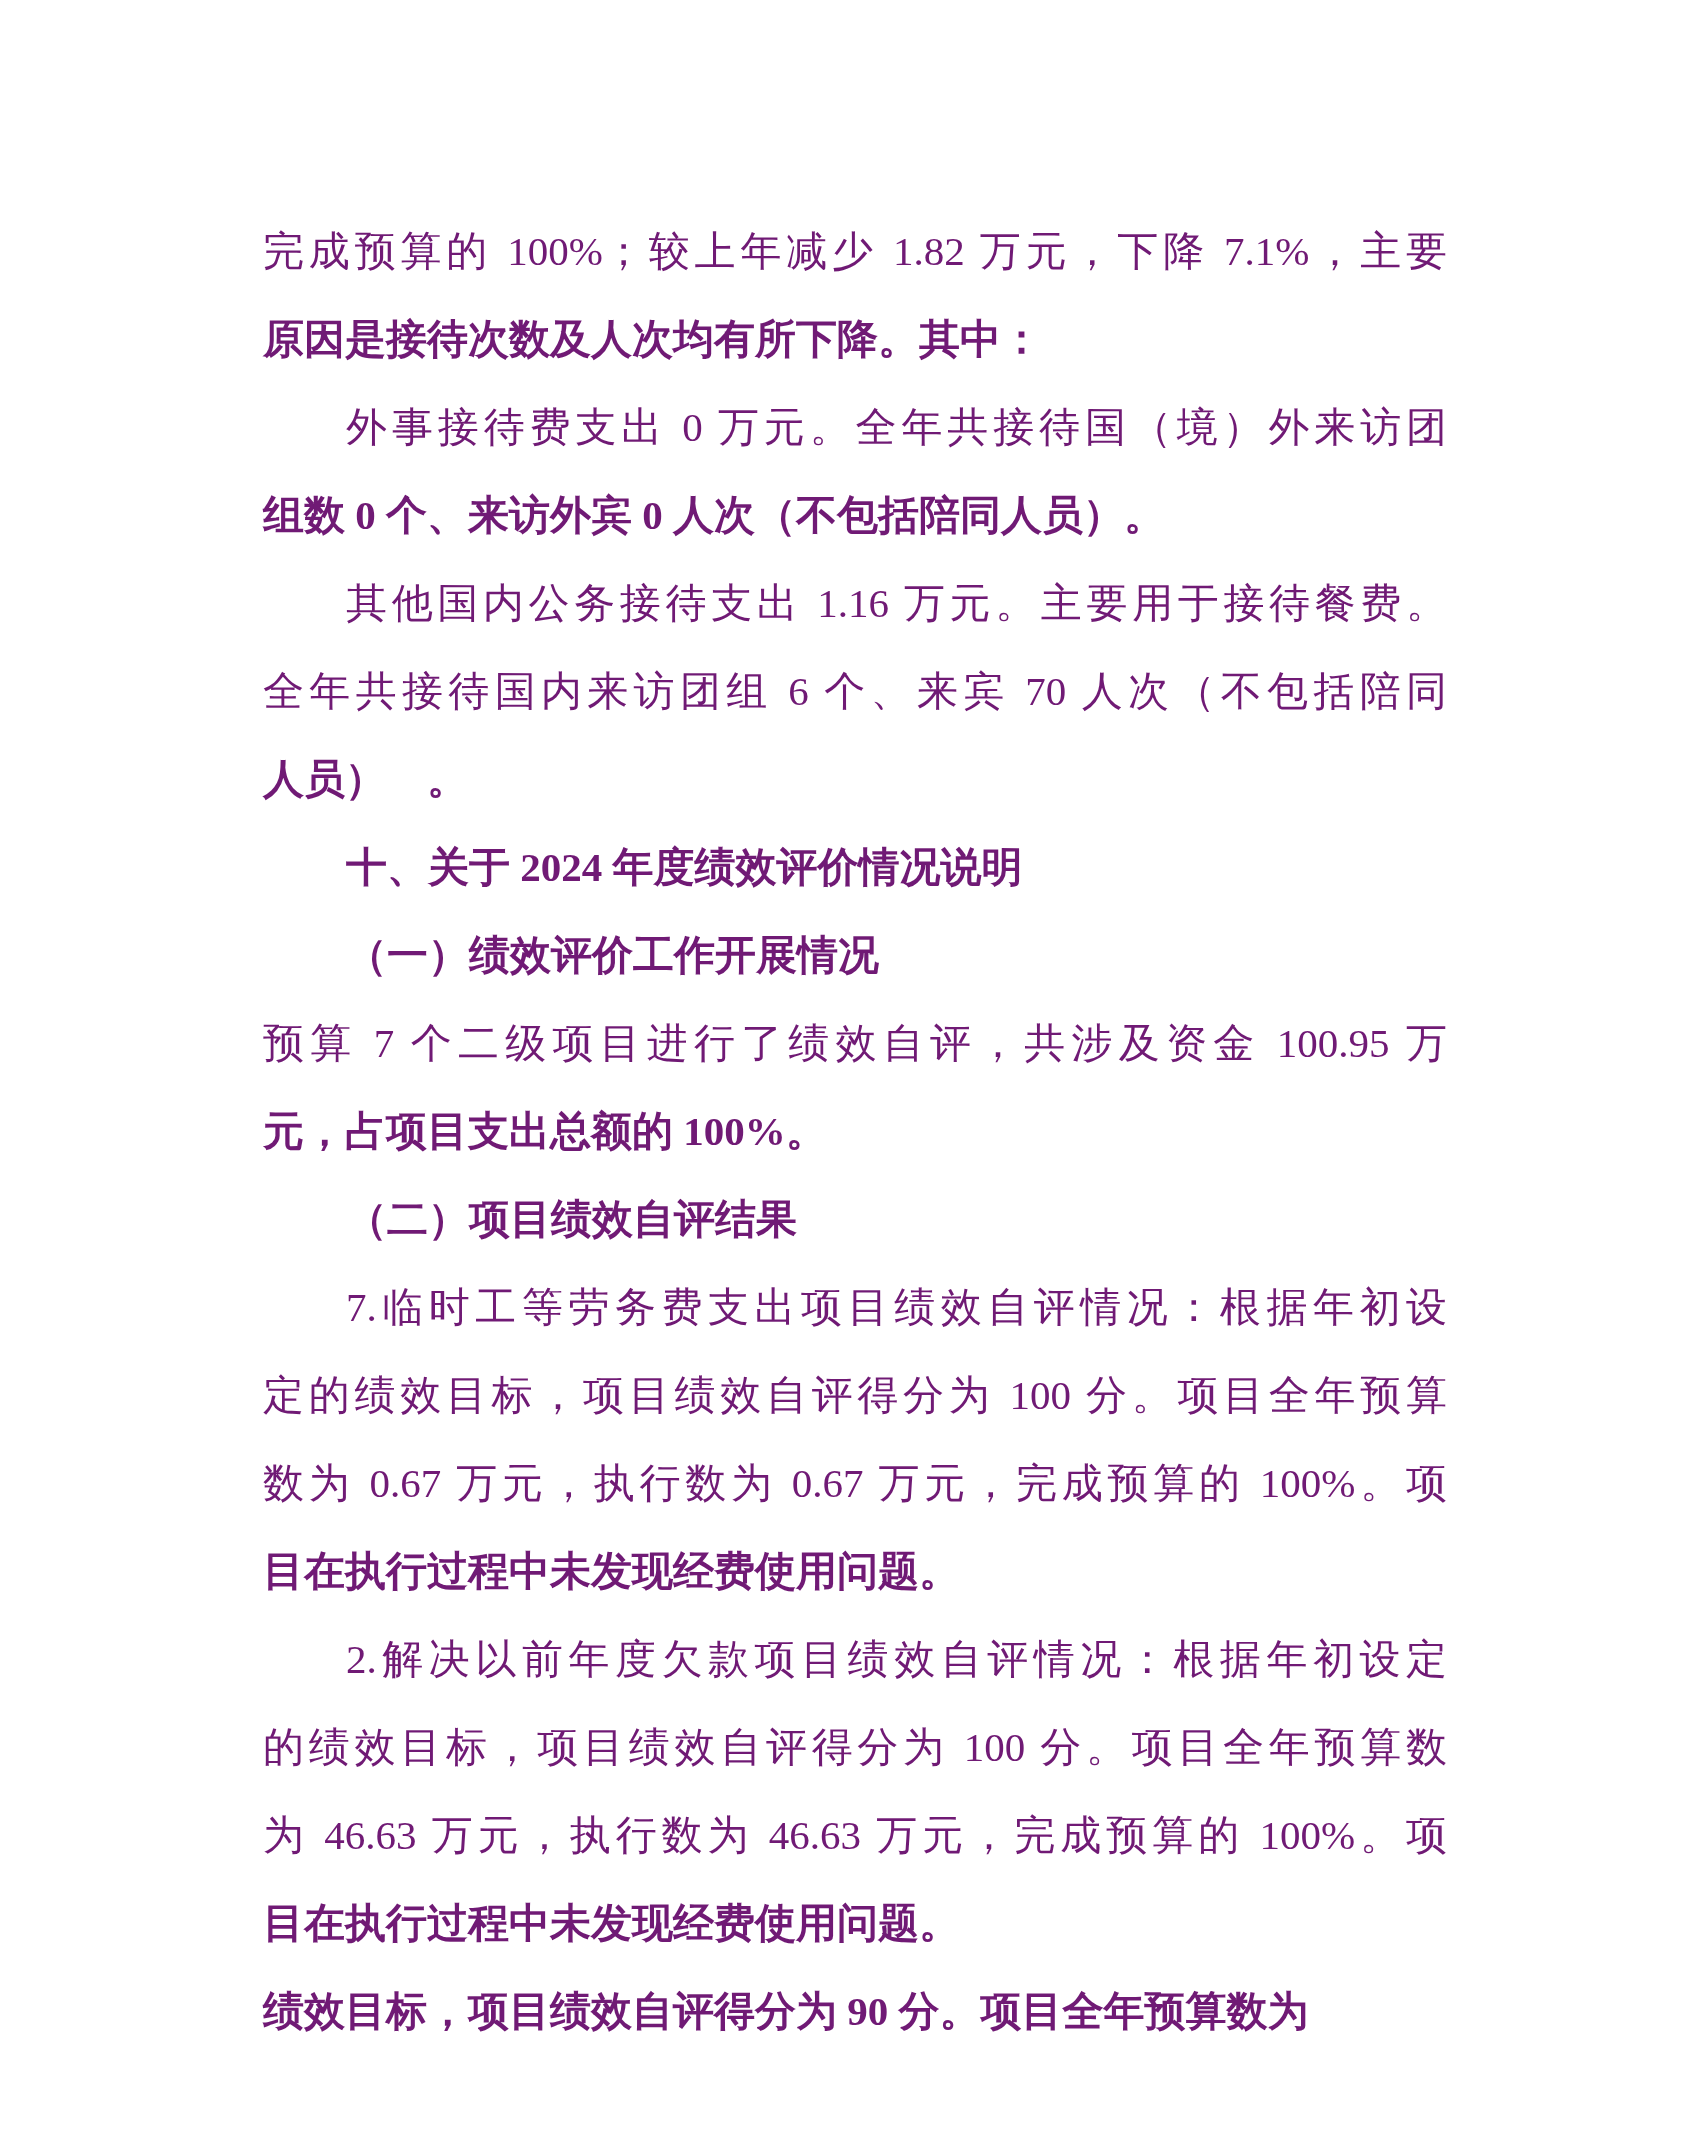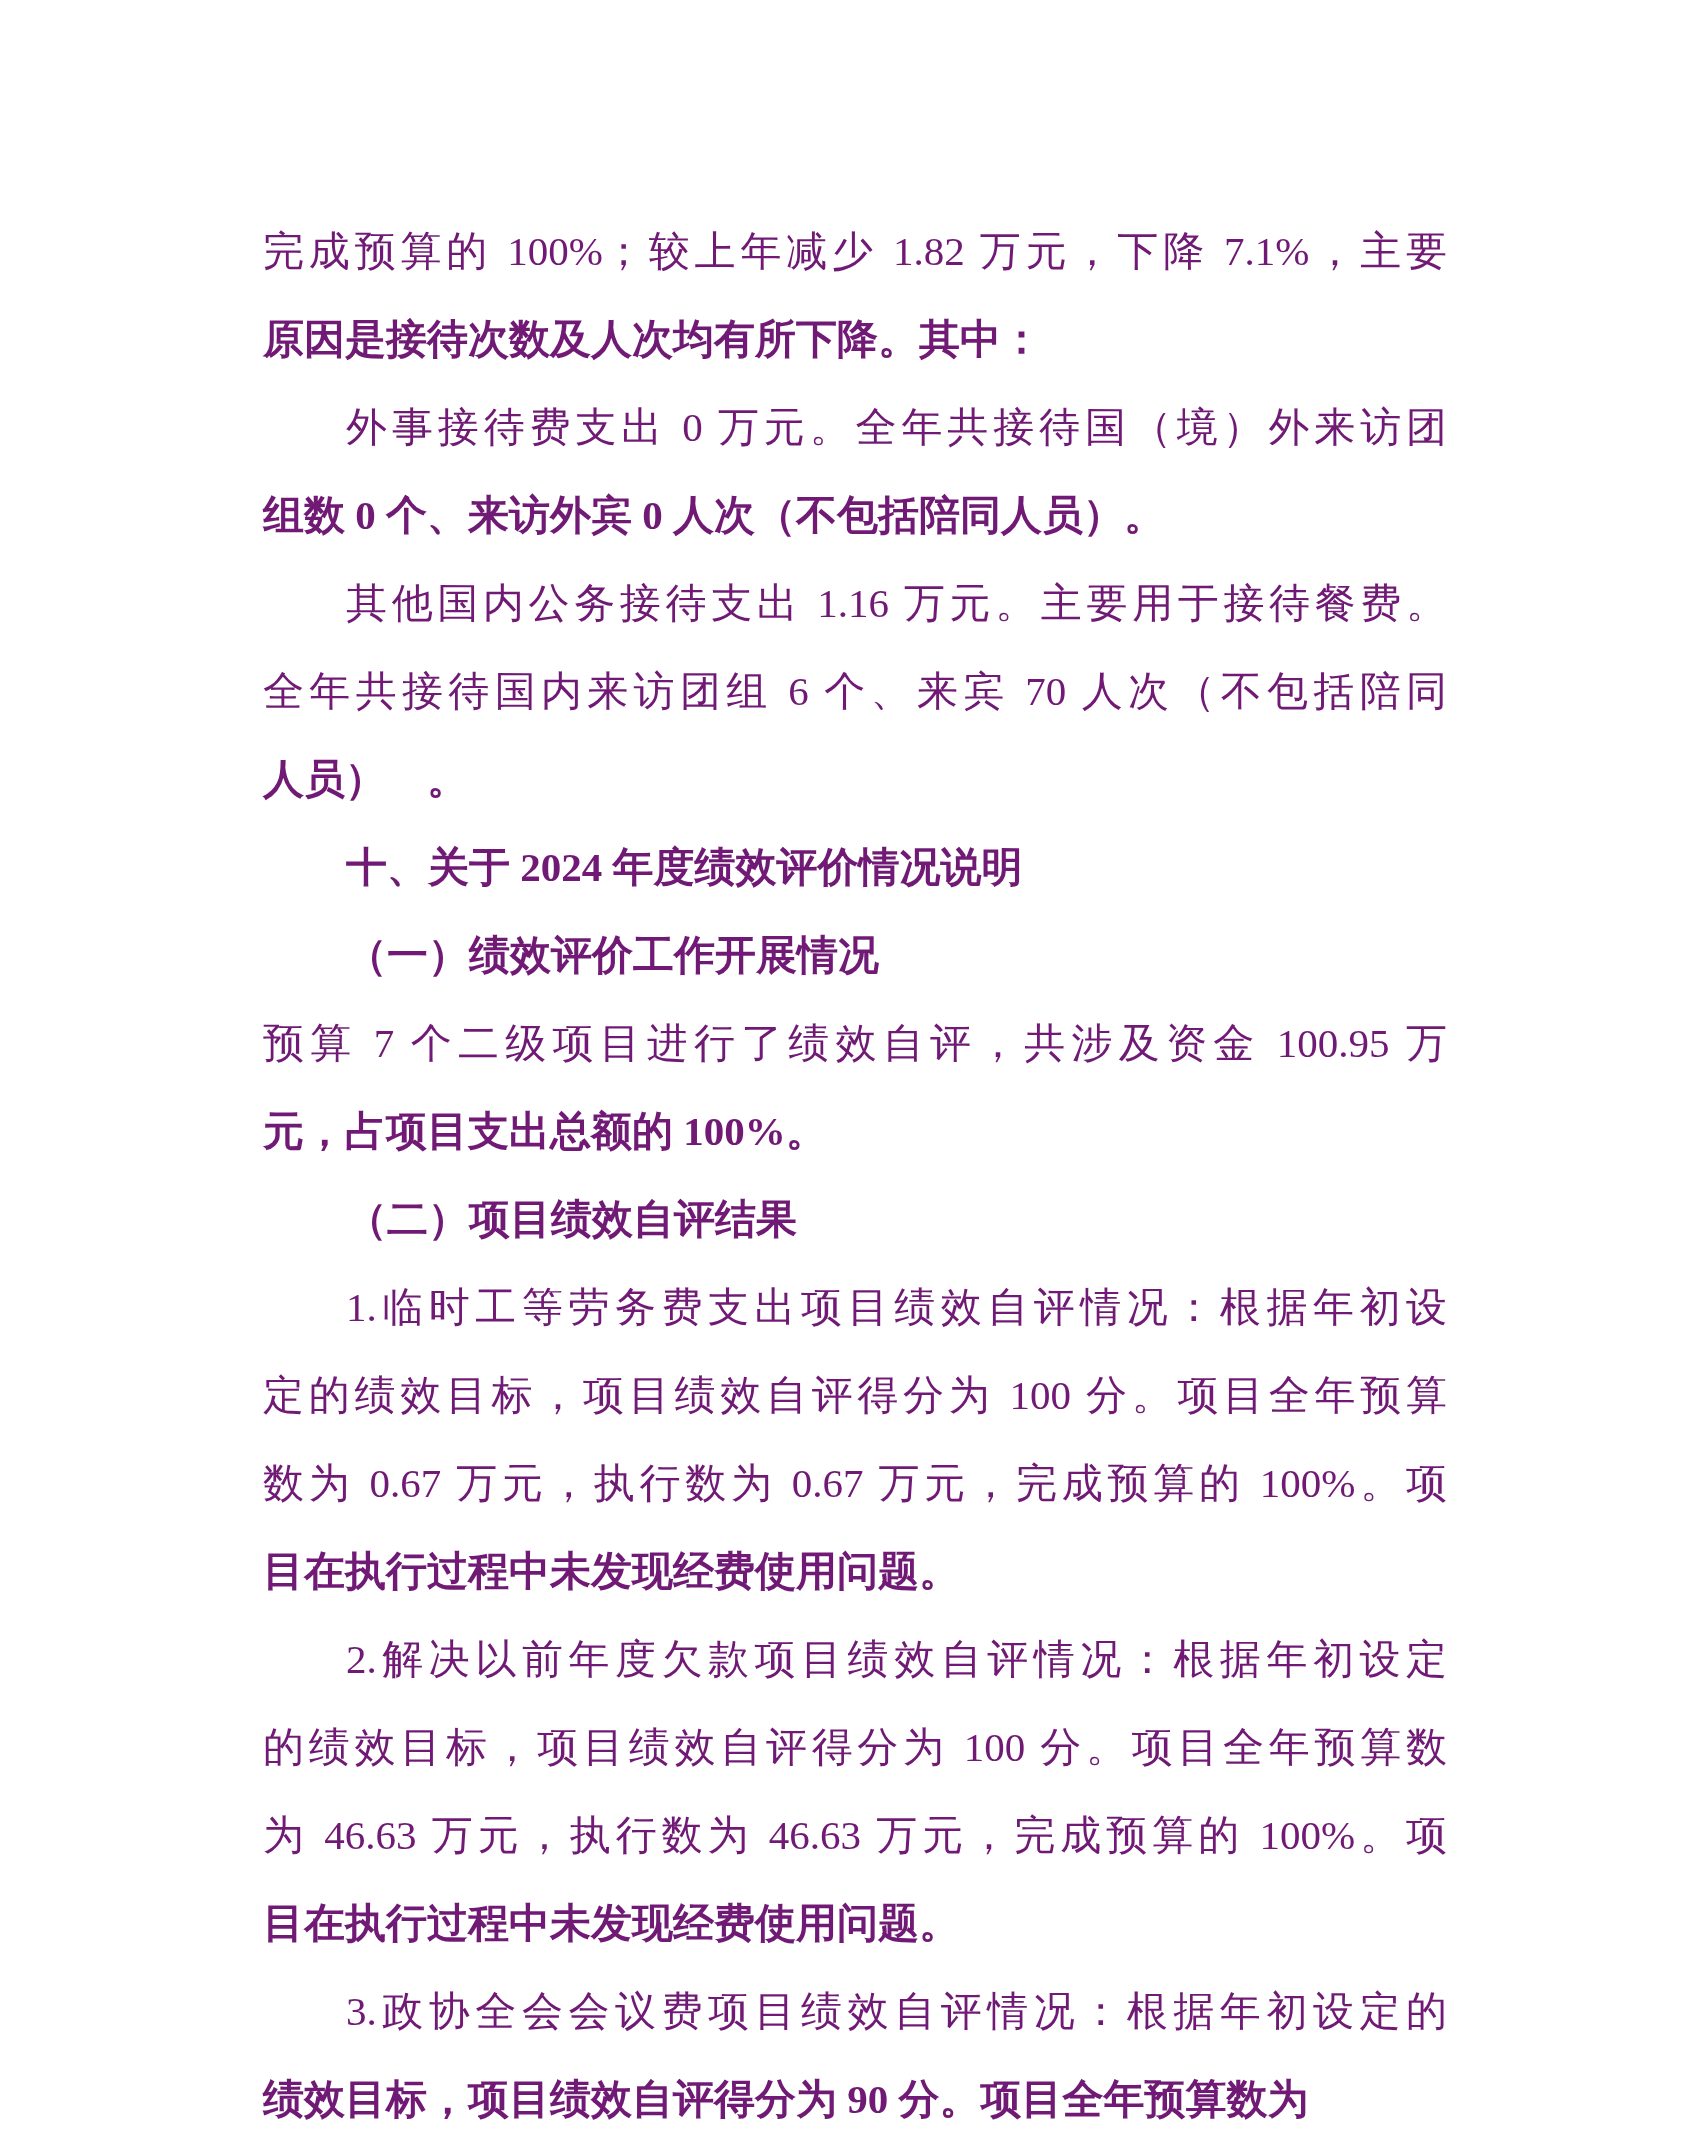"1.临时工等劳务费支出项目绩效自评情况：根据年初设" div.line { text: 1 -> 7 }
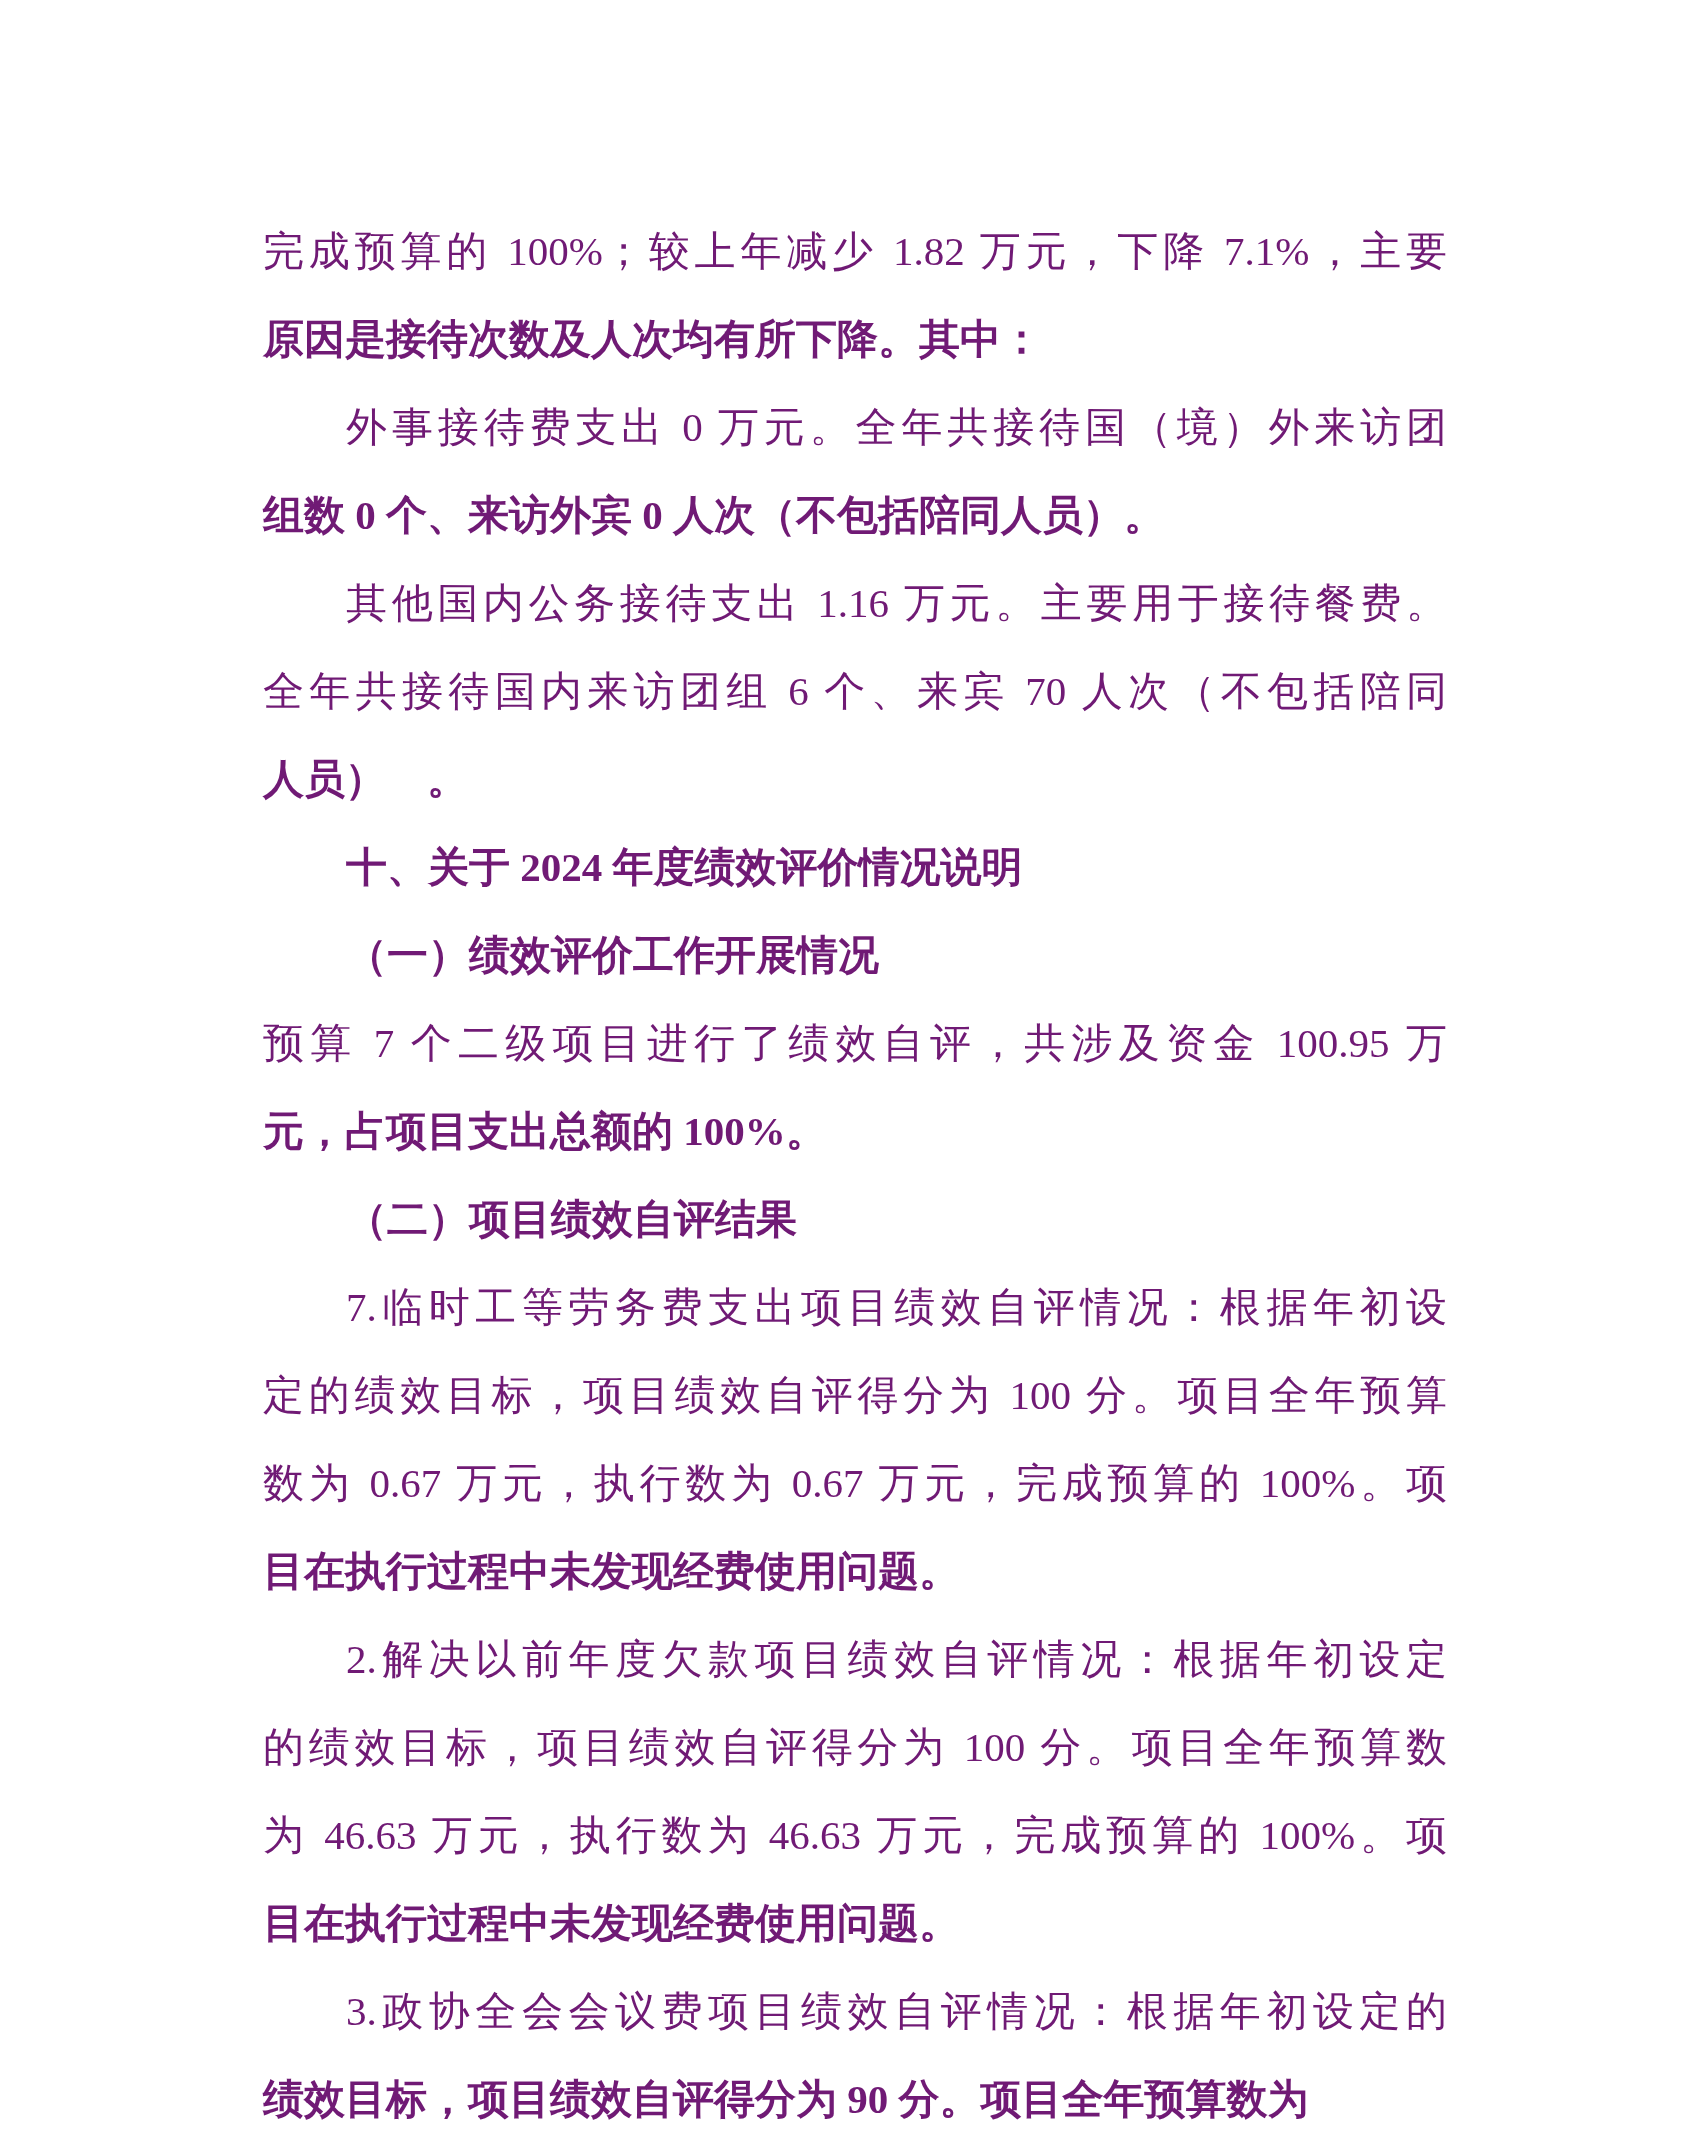"3.政协全会会议费项目绩效自评情况：根据年初设定的" div.line { html: <div>3.政协全会会议费项目绩效自评情况：根据年初设定的</div> -> none }
